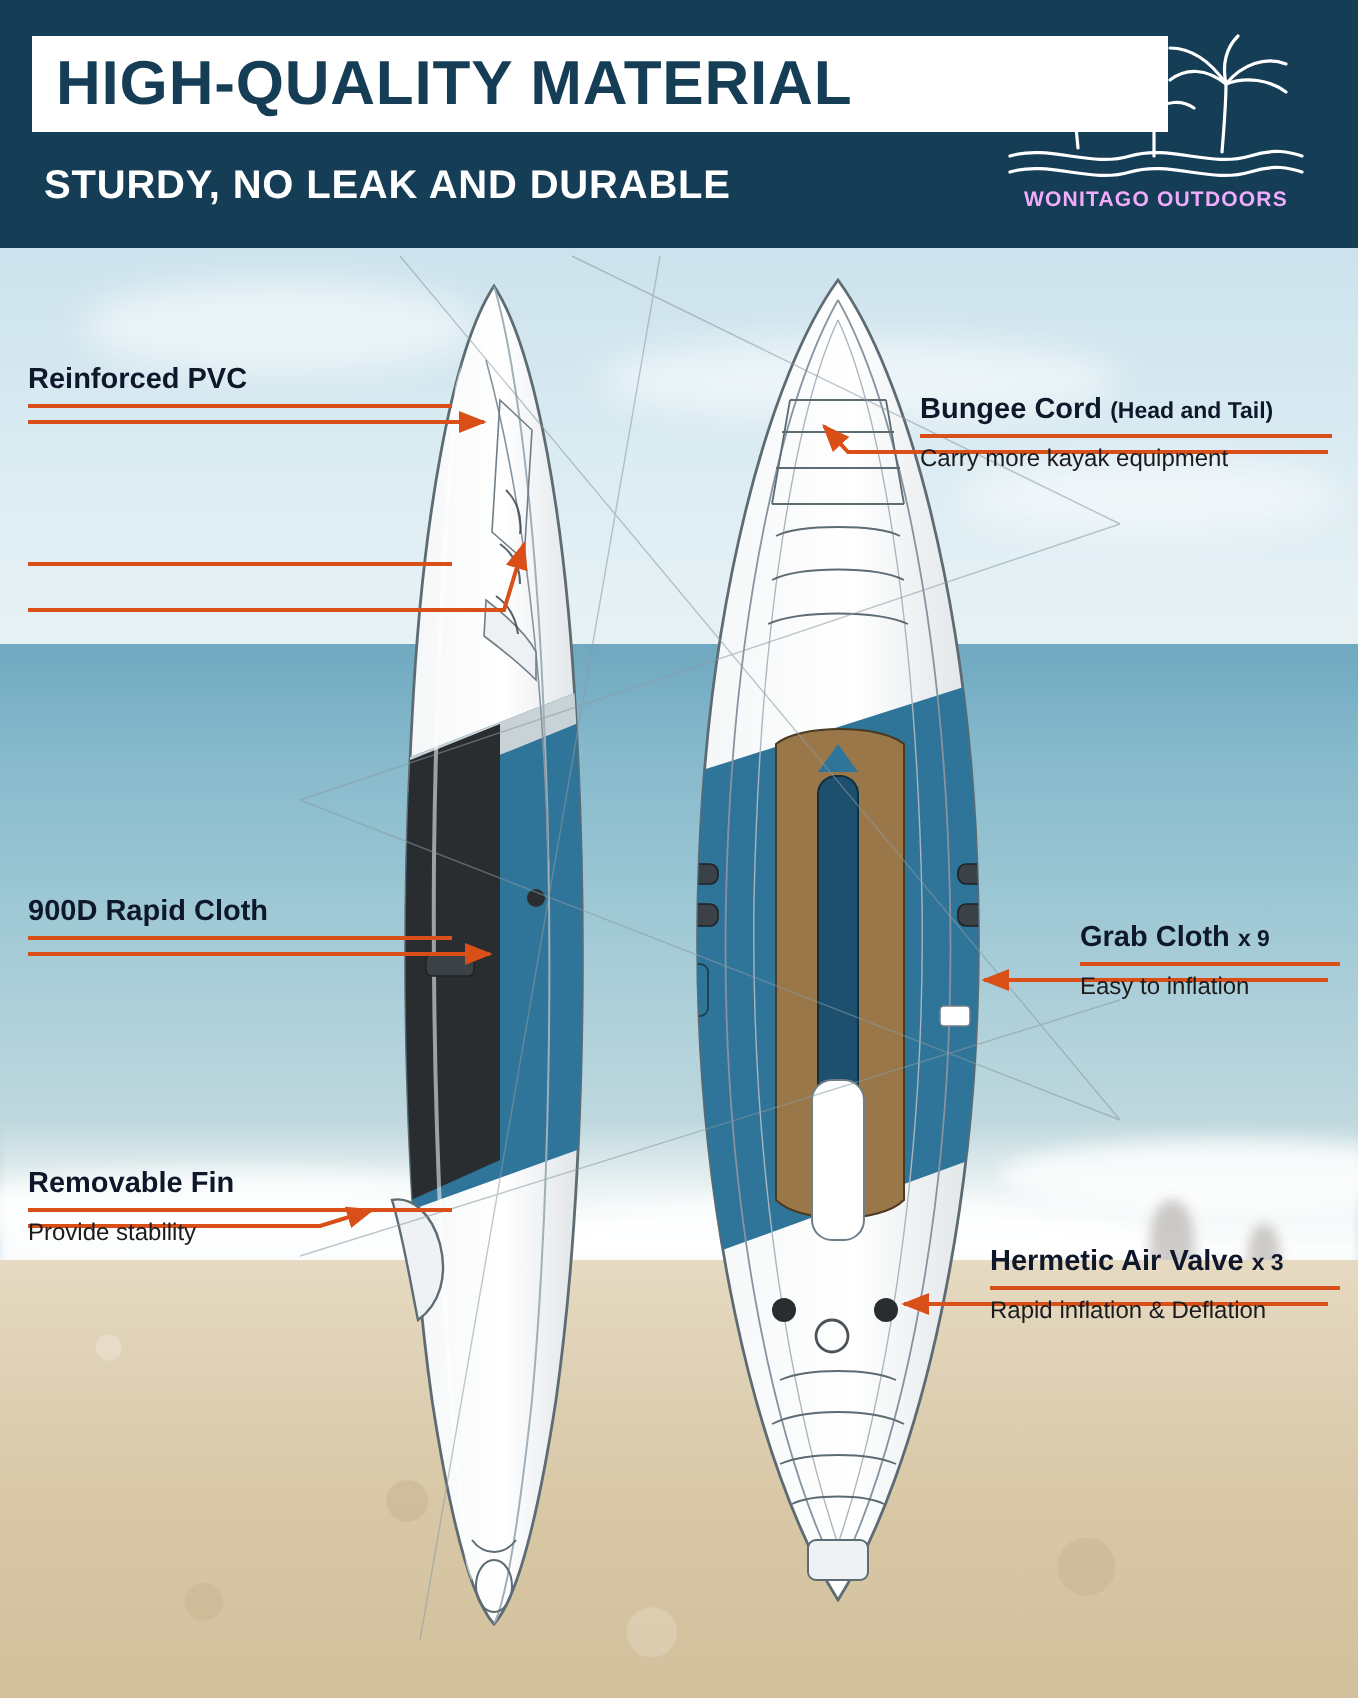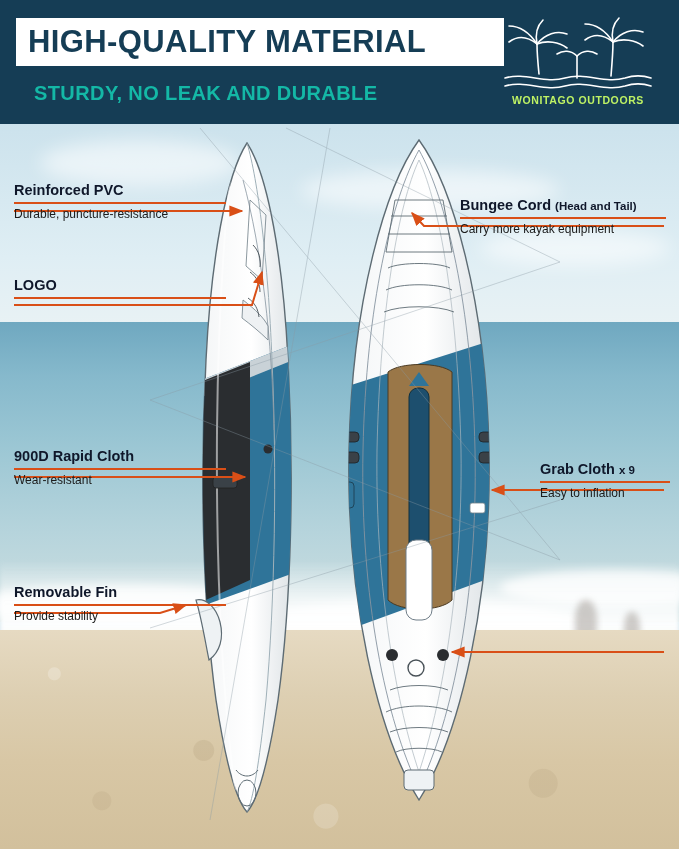"HIGH-QUALITY MATERIAL" .header-title-wrap { width: 488px -> 568px }
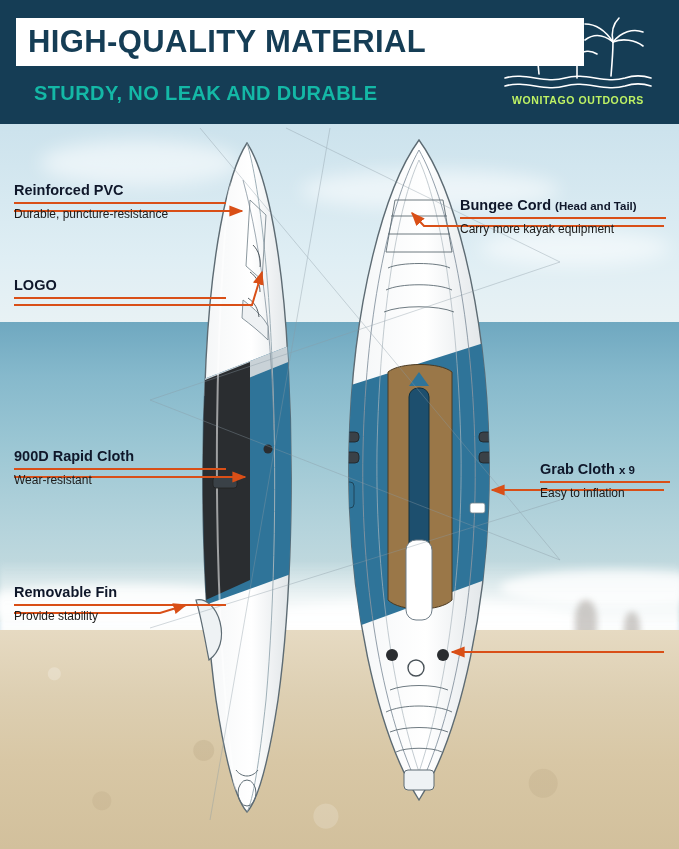"STURDY, NO LEAK AND DURABLE" .header-sub { color: #14b8a6 -> #ffffff; left: 34px -> 22px }
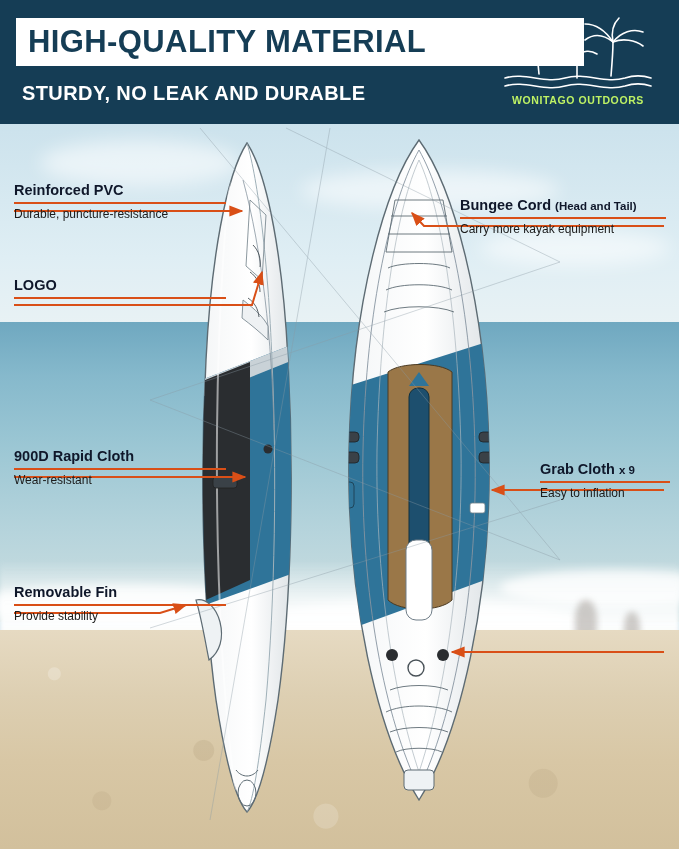"WONITAGO OUTDOORS" .brand { color: #bef264 -> #f0abfc }
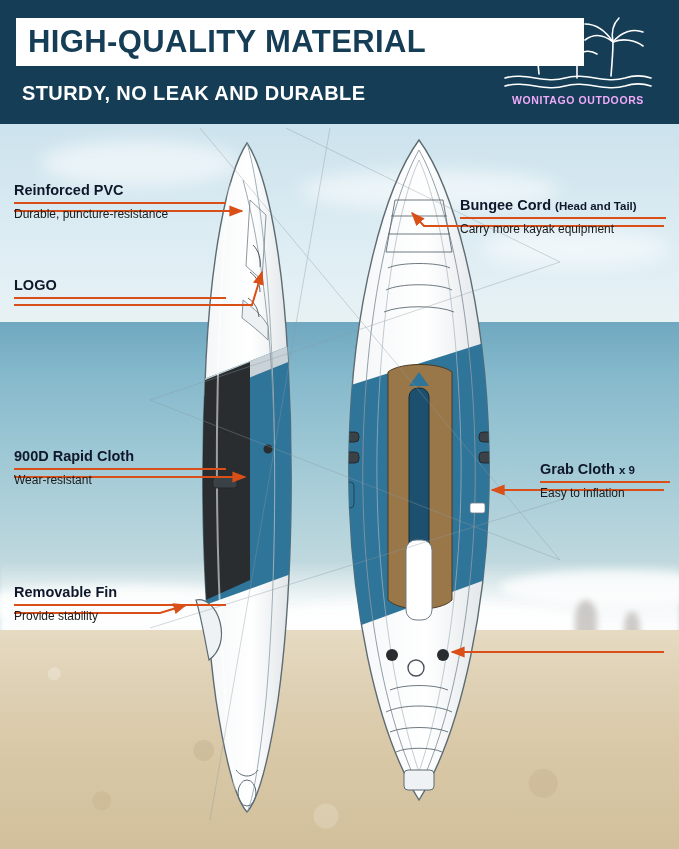"Durable, puncture-resistance" div.desc { html: <div>Durable, puncture-resistance</div> -> none }
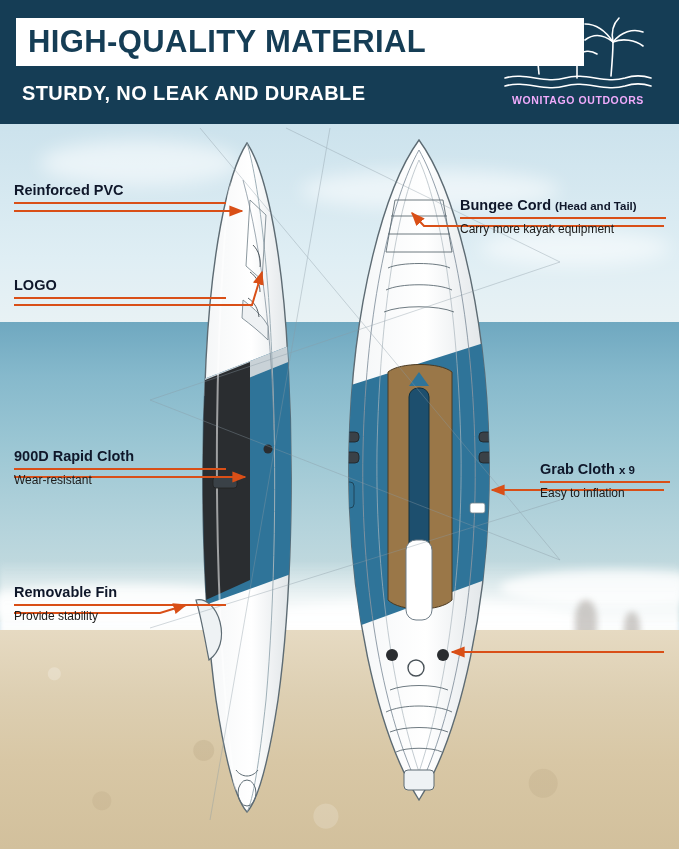"LOGO" div.title { html: <div>LOGO</div> -> none }
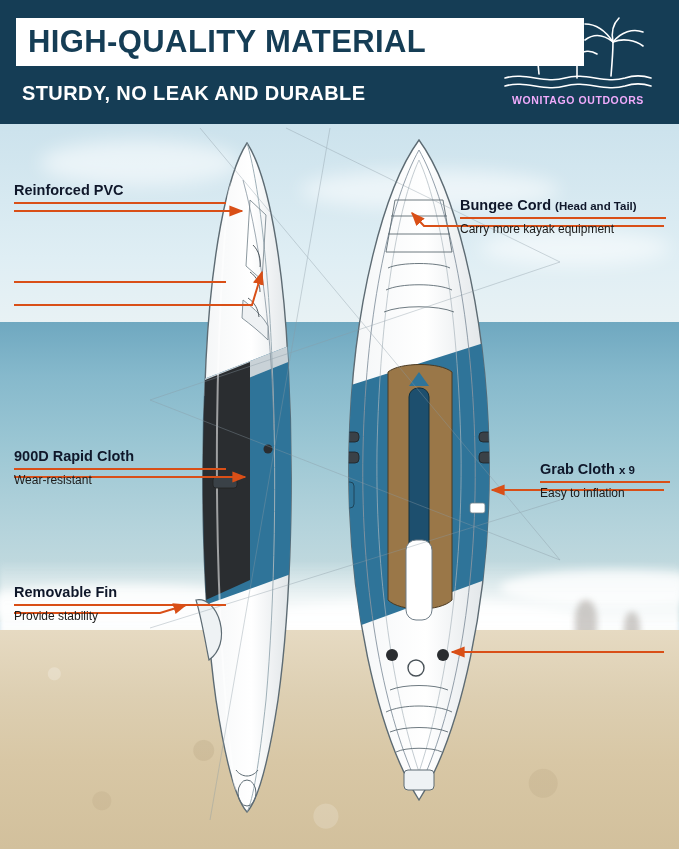"Wear-resistant" div.desc { html: <div>Wear-resistant</div> -> none }
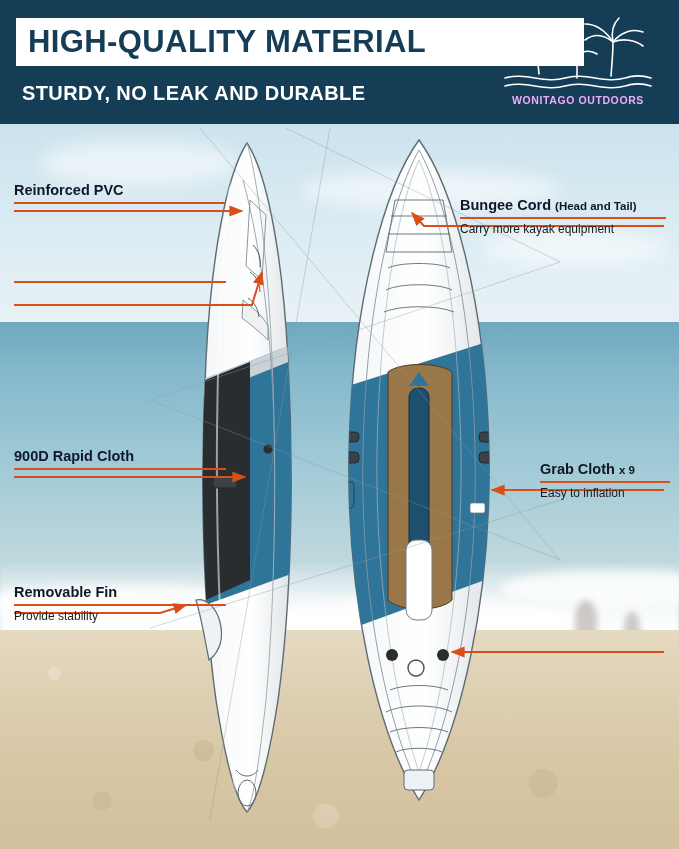"Hermetic Air Valve x 3" div.callout { html: none -> <div> <div> <span>Hermetic Air Valve</span> <span>x 3</span> </div> <div></div> <div>Rapid inflation &amp; Deflation</div> </div> }
